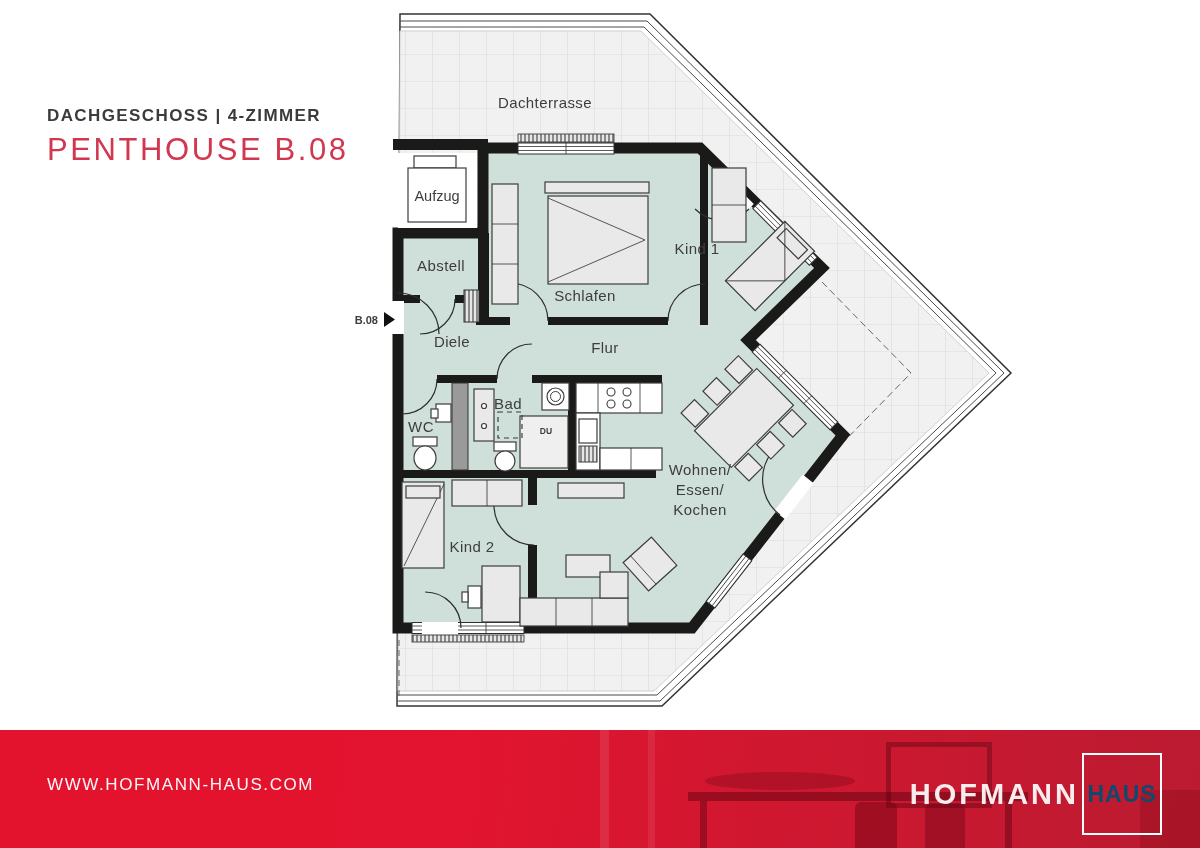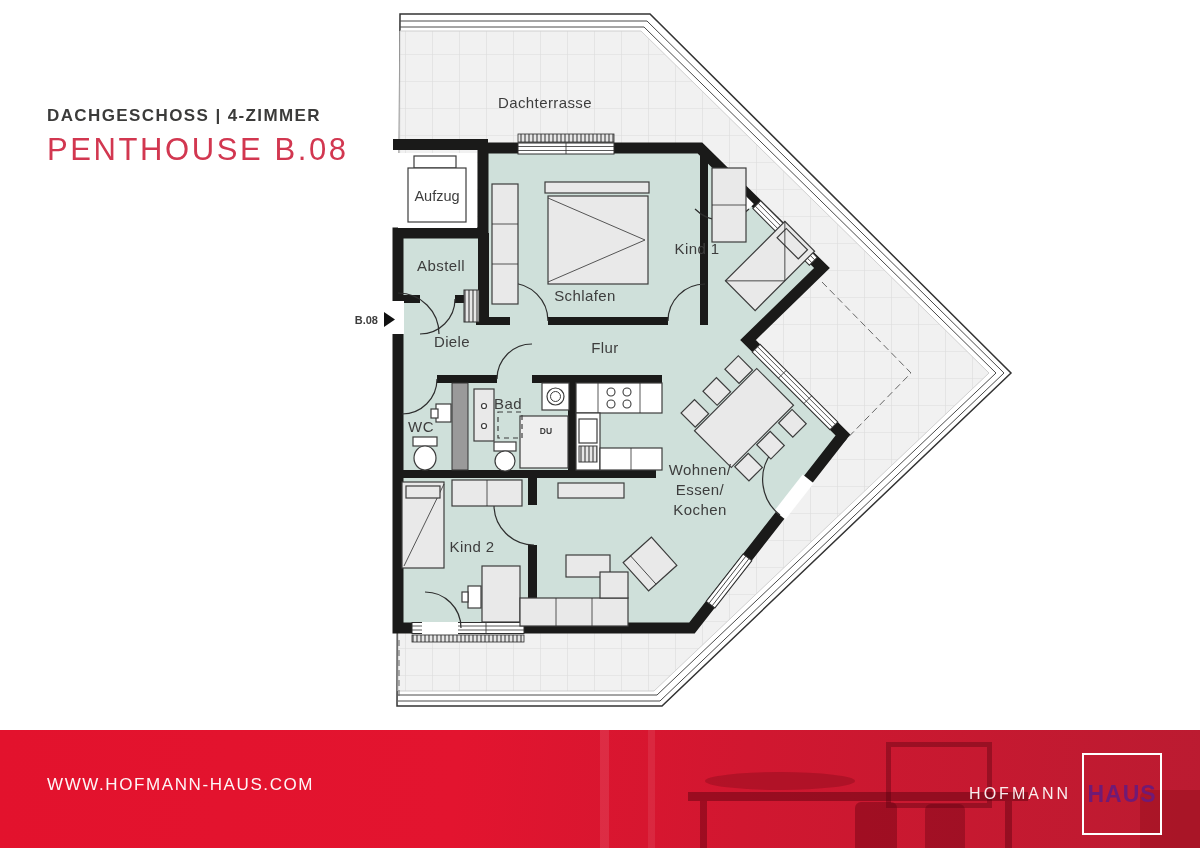"HOFMANN" #logo .p1 { font-size: 16px -> 29px; font-weight: 400 -> 700; margin-right: 11px -> 3px }
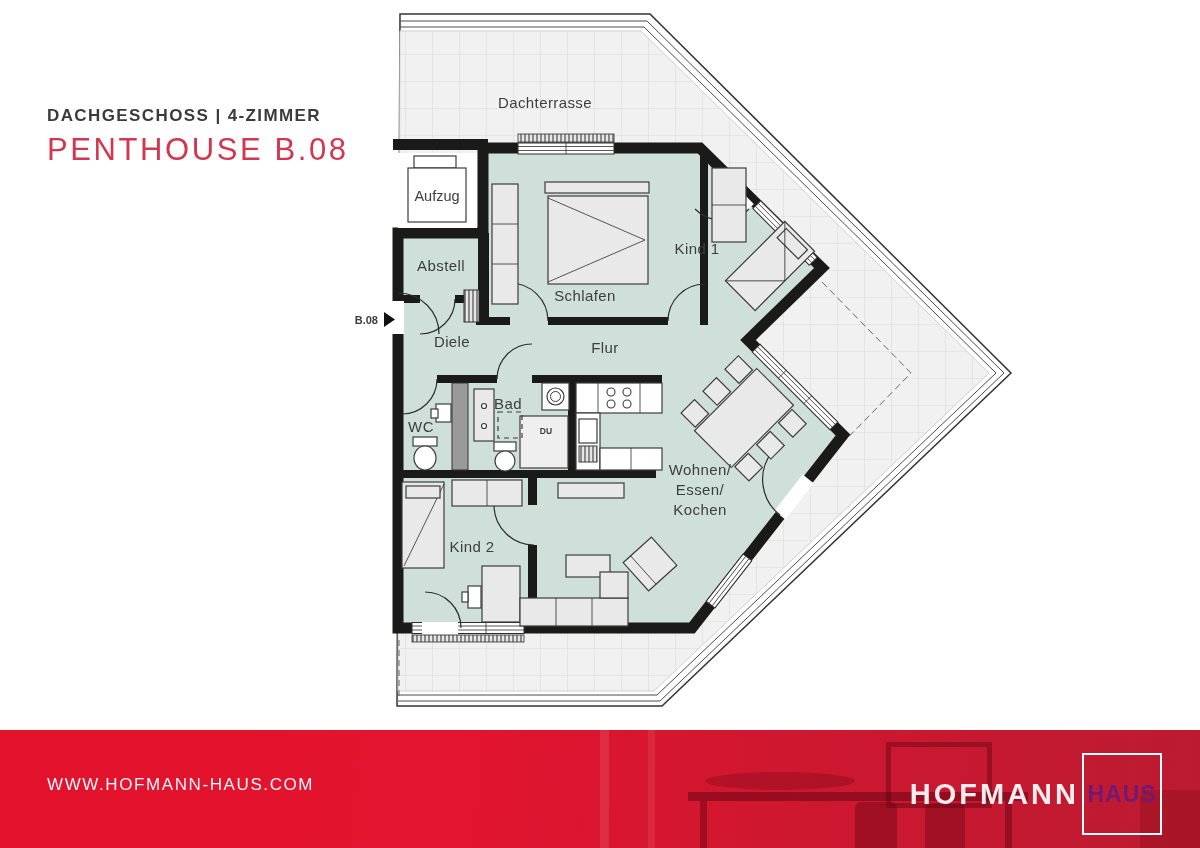"HAUS" #logo .p2 { color: #701a75 -> #0c4a6e }
